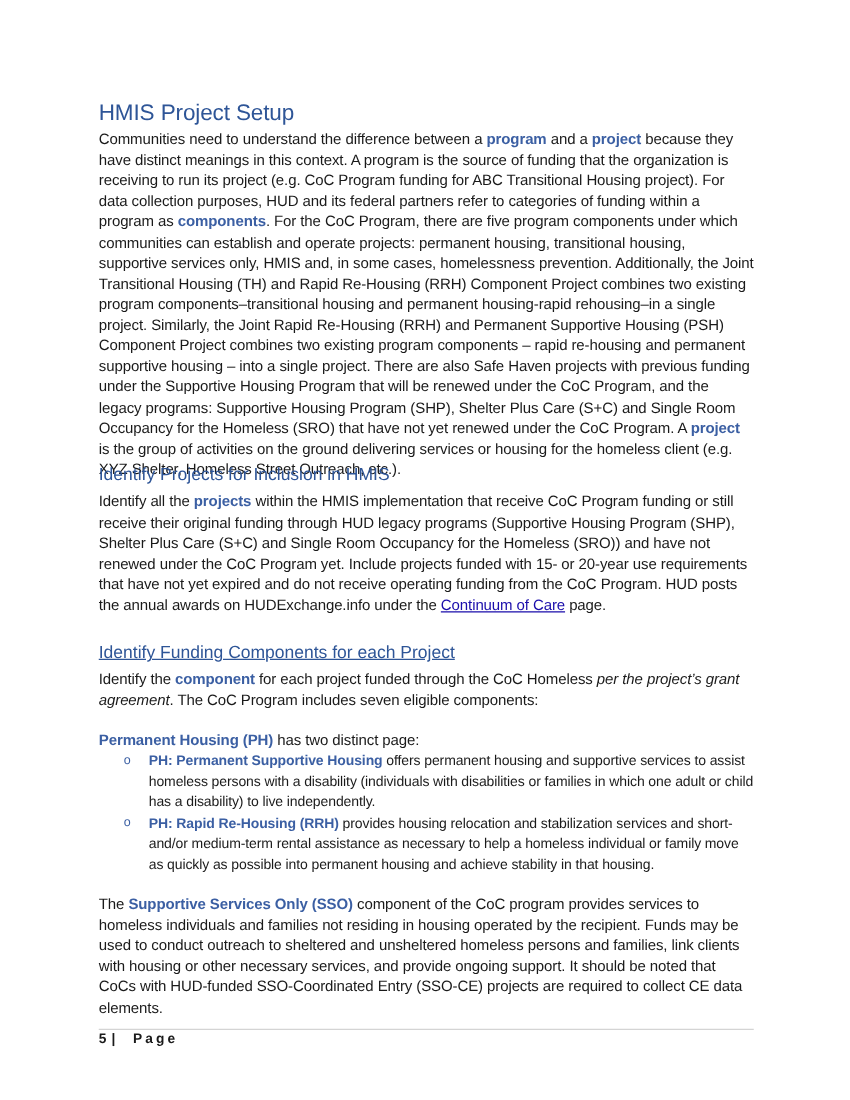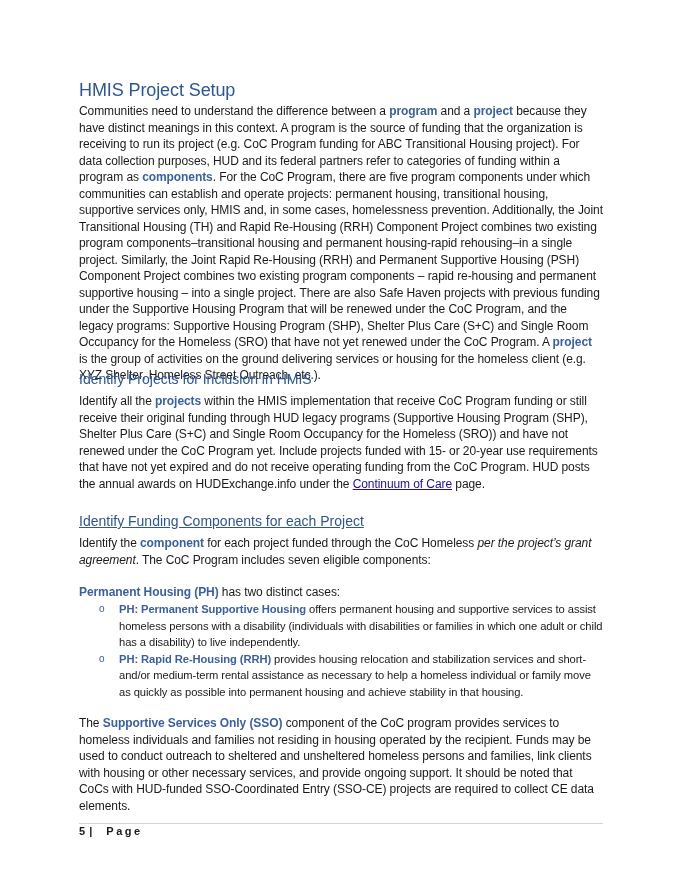"has two distinct cases:" span { text: cases -> page }
